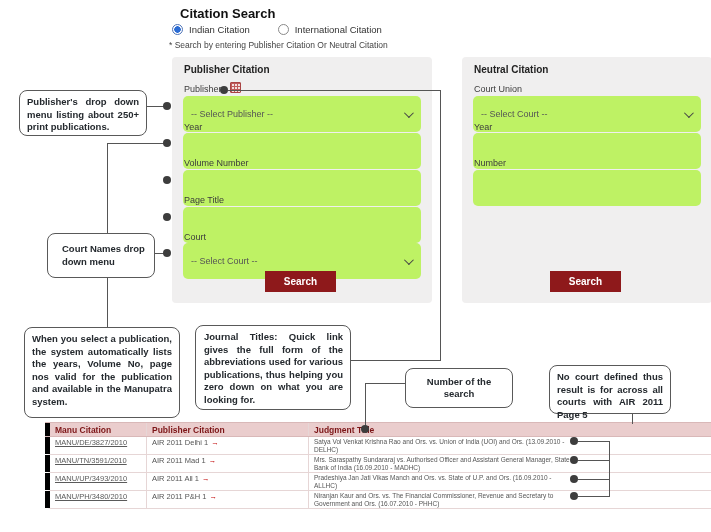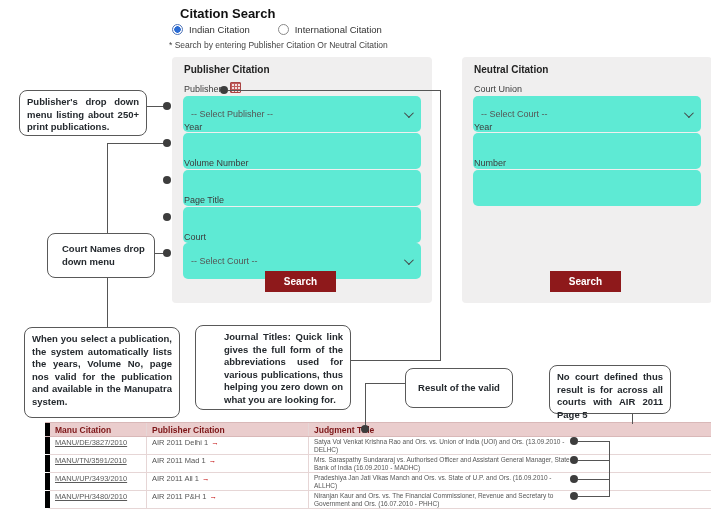"-- Select Publisher --" .ctl { background: #5eead4 -> #bef264 }
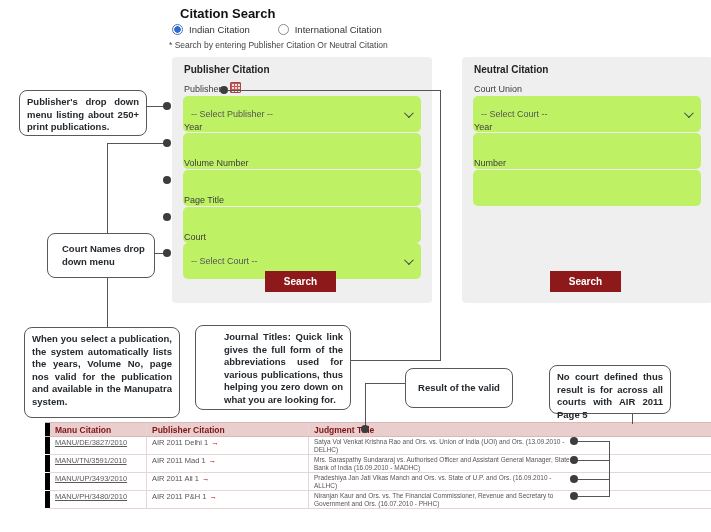"Journal Titles: Quick link gives" #c4 { padding-left: 28px -> 8px }
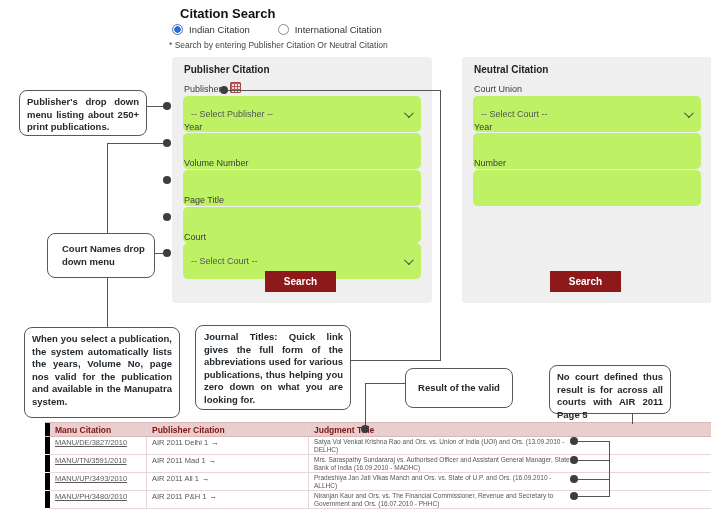"Result of the valid" div.callout { text: Result of the valid -> Number of the search }
